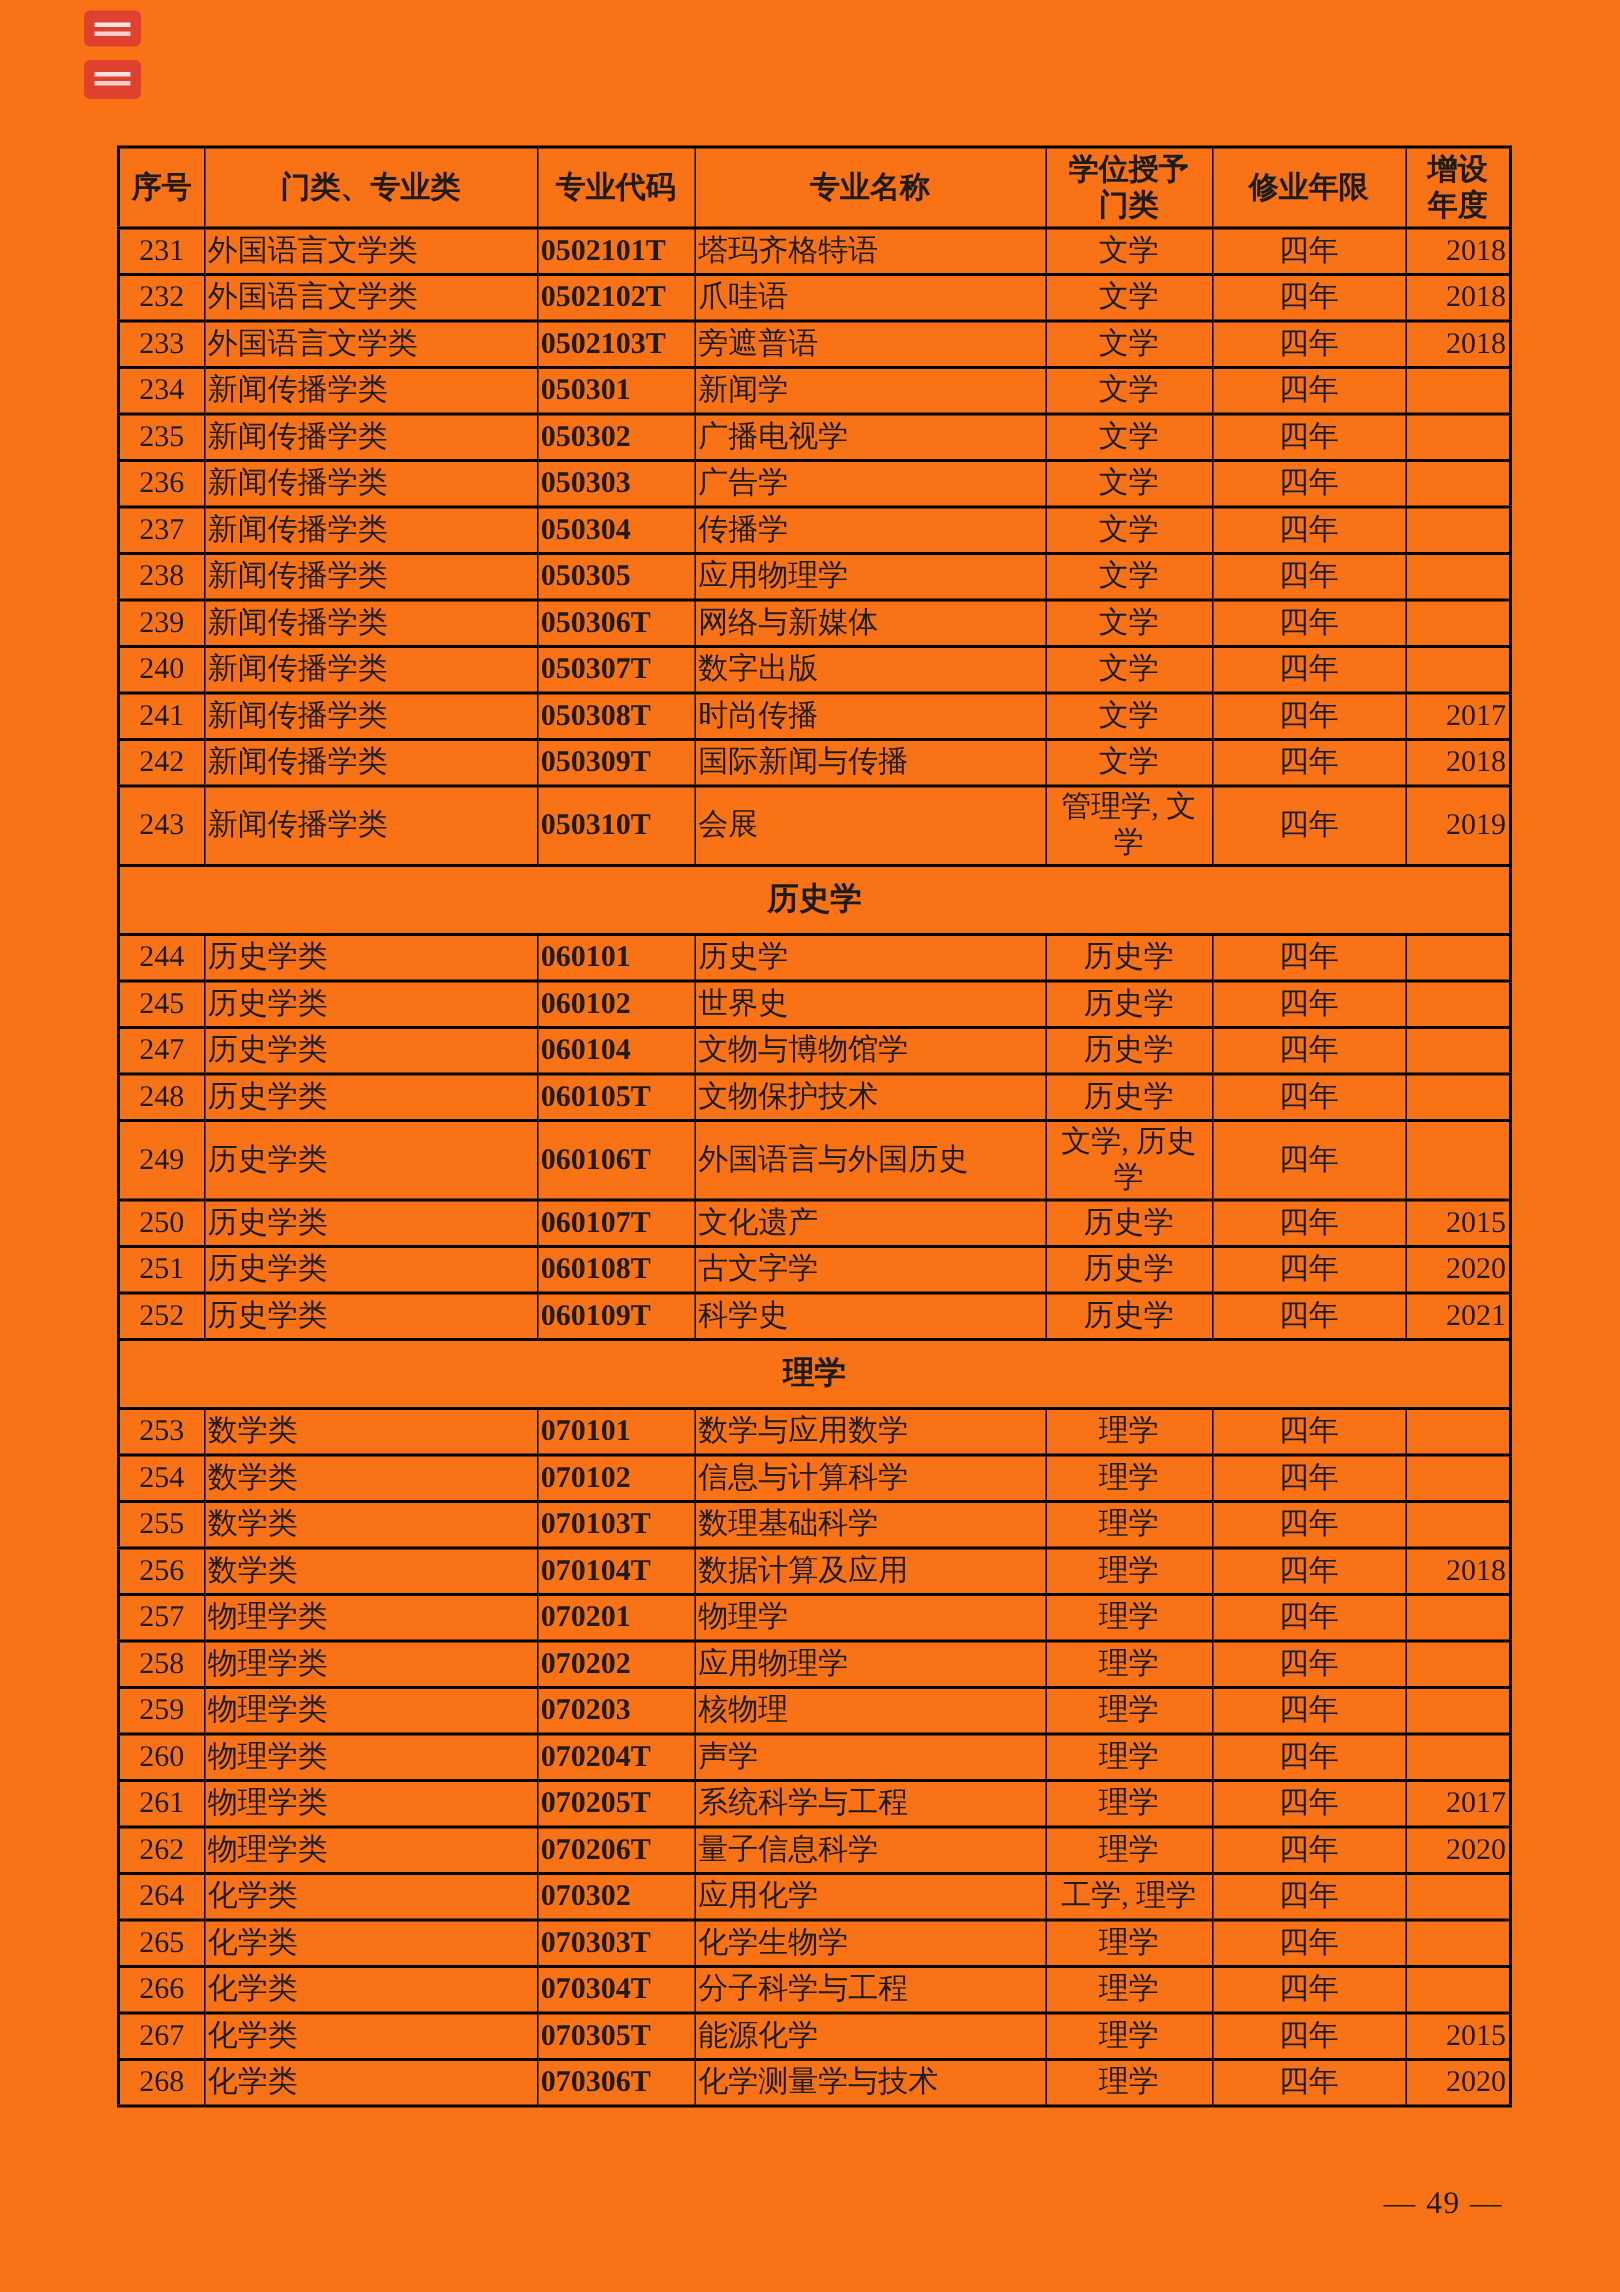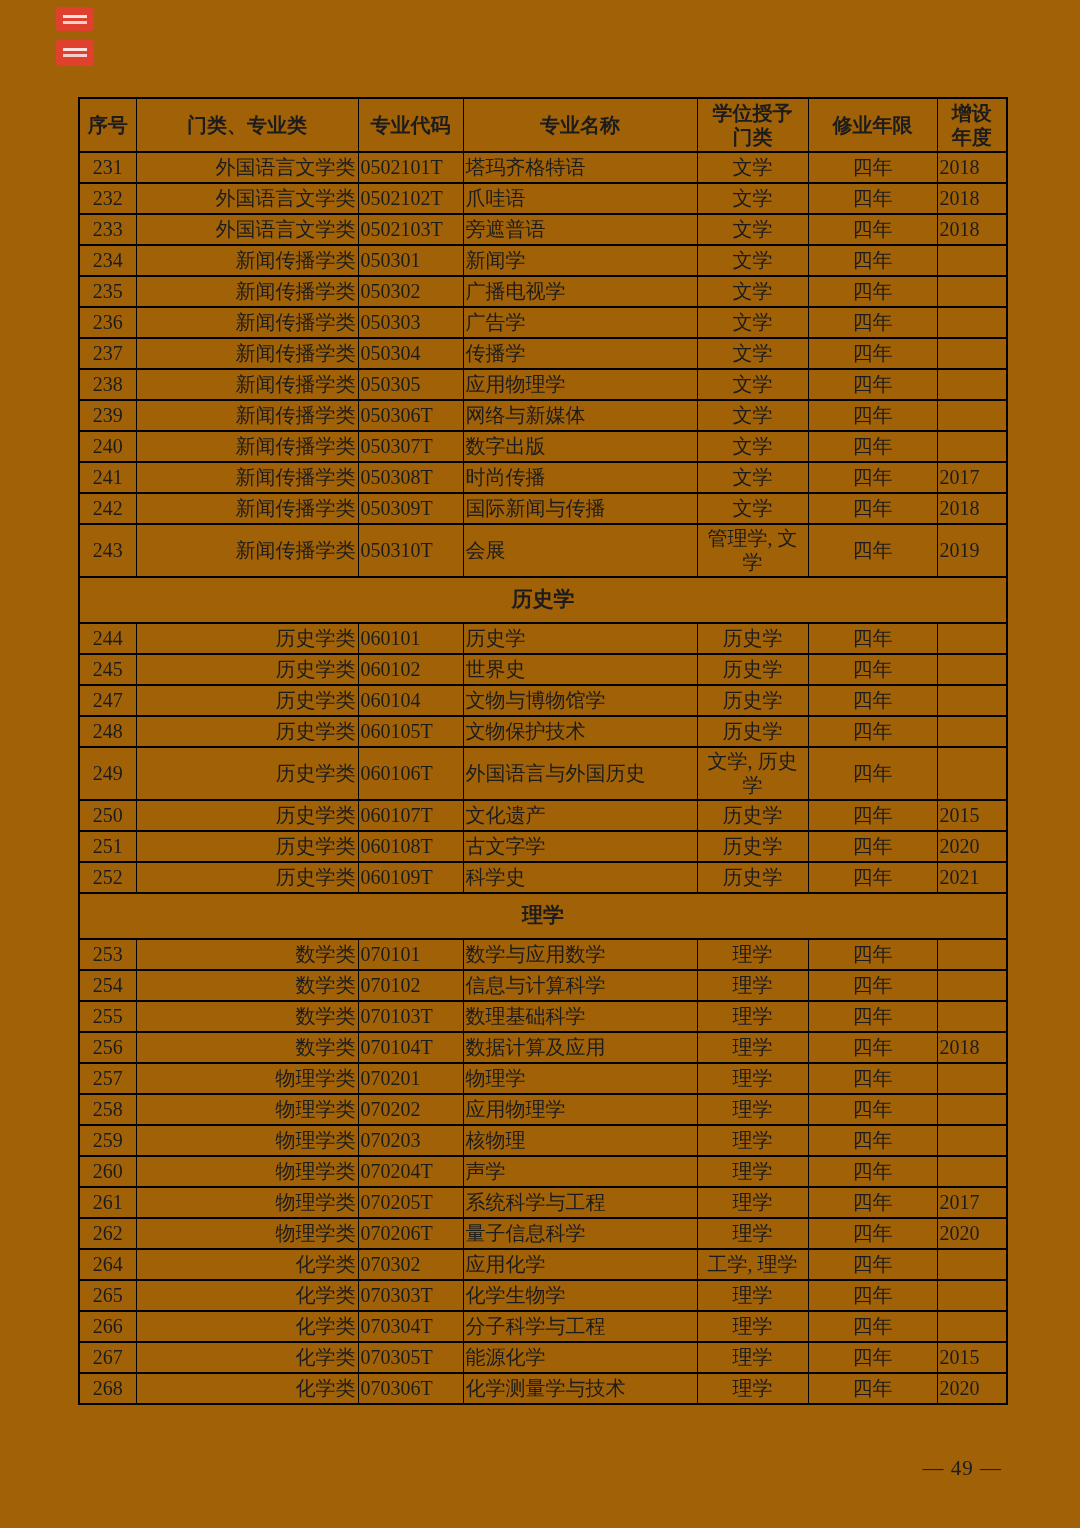"序号" .page { background: #a16207 -> #f97316 }
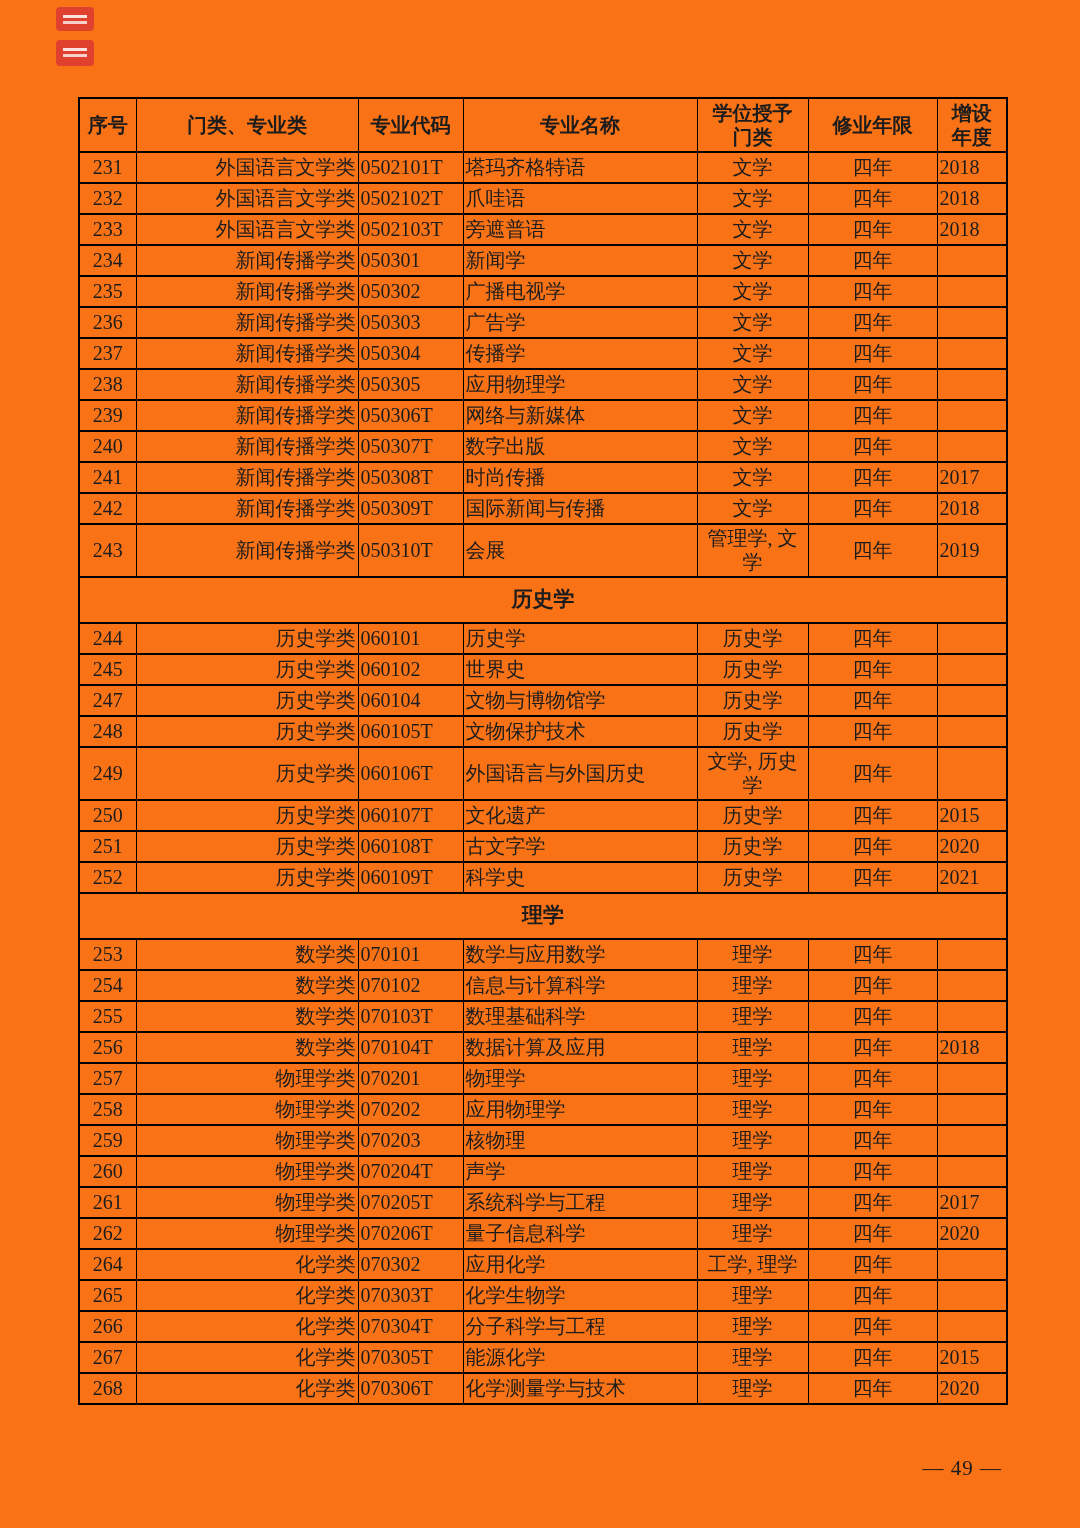"外国语言文学类" .col-category { text-align: right -> left }
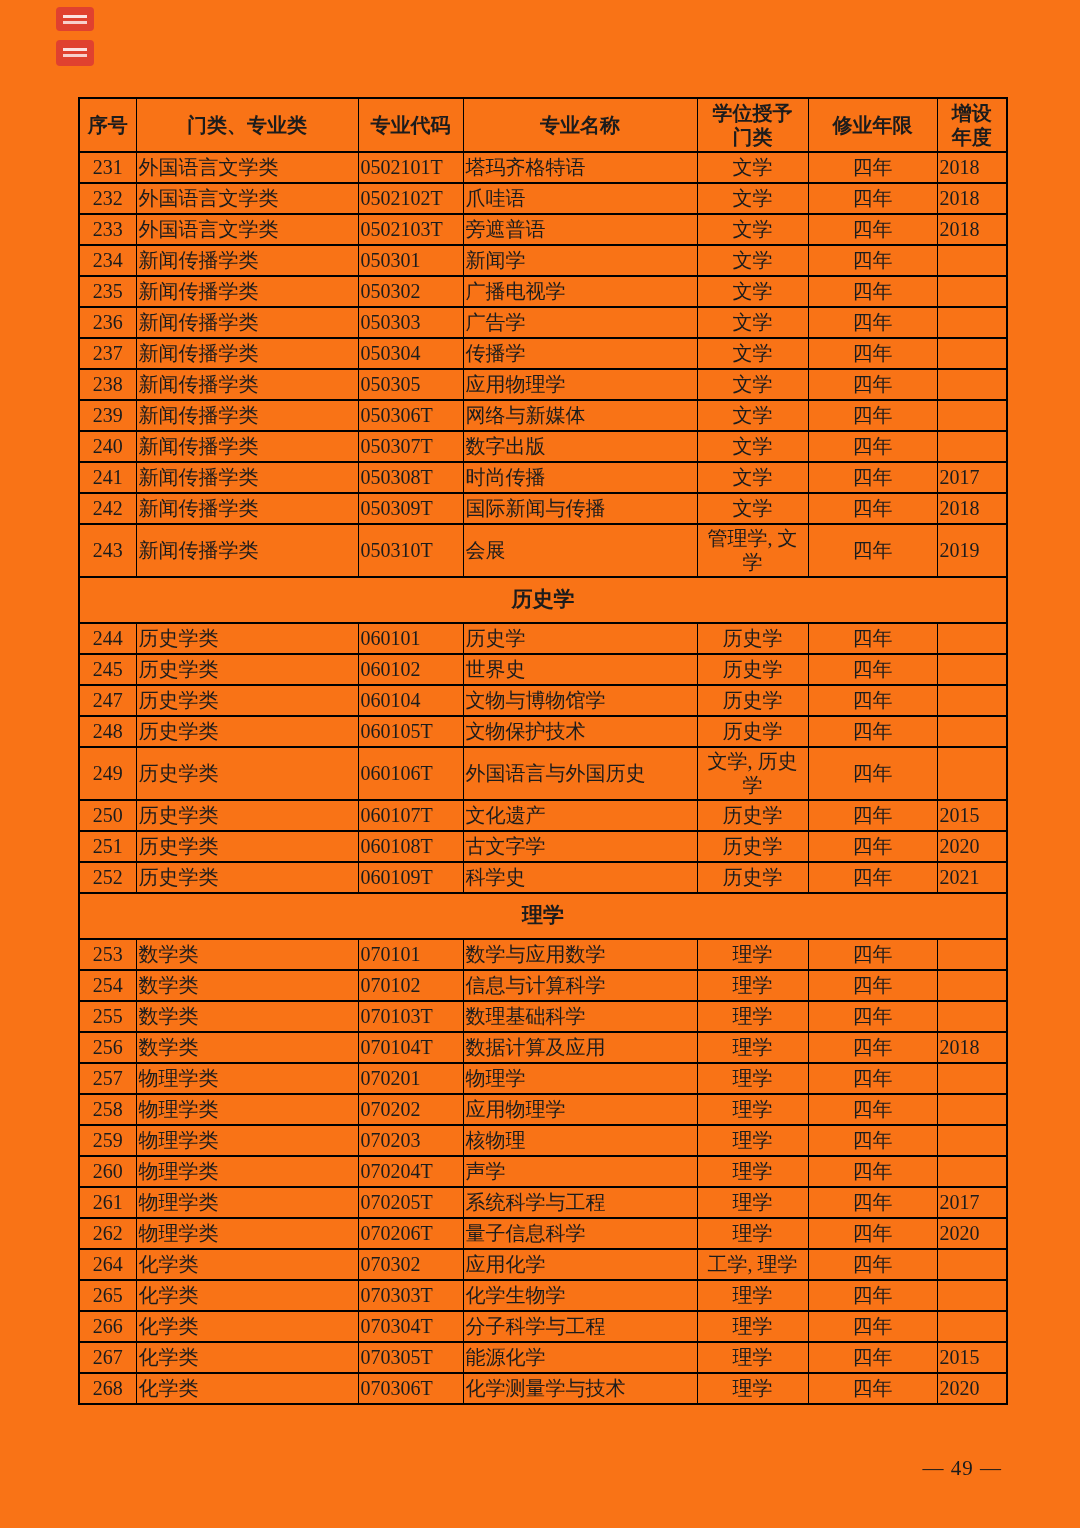"0502101T" .col-code { font-weight: none -> bold }
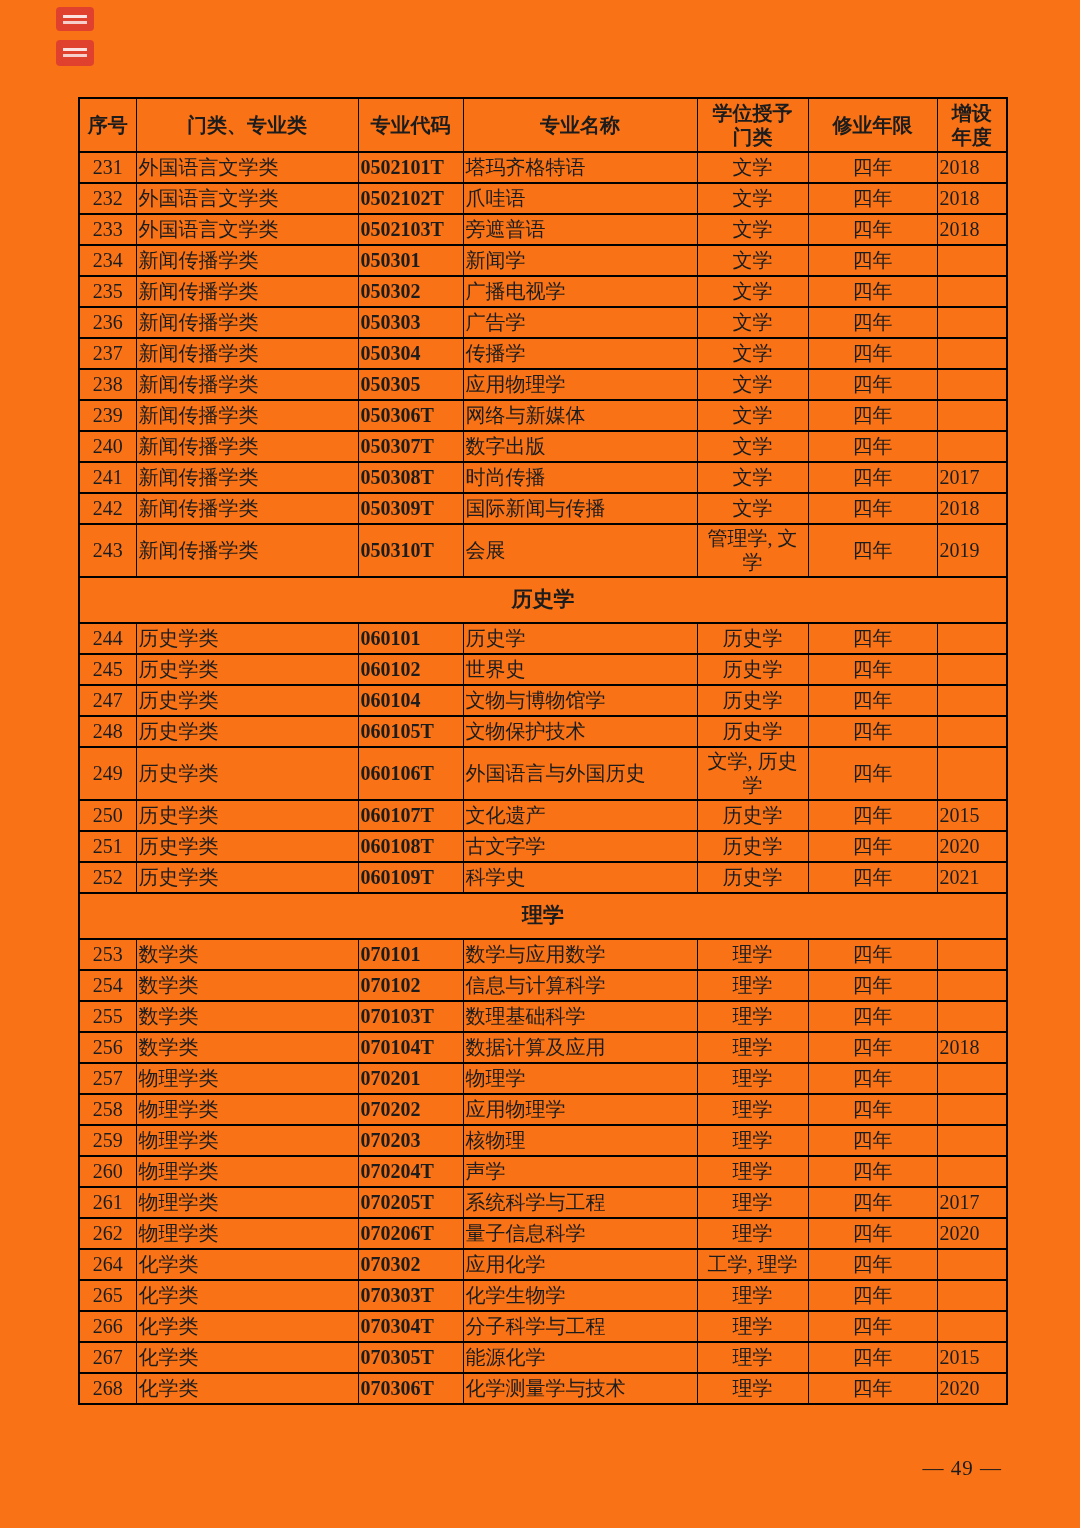"2018" .col-added { text-align: left -> right }
